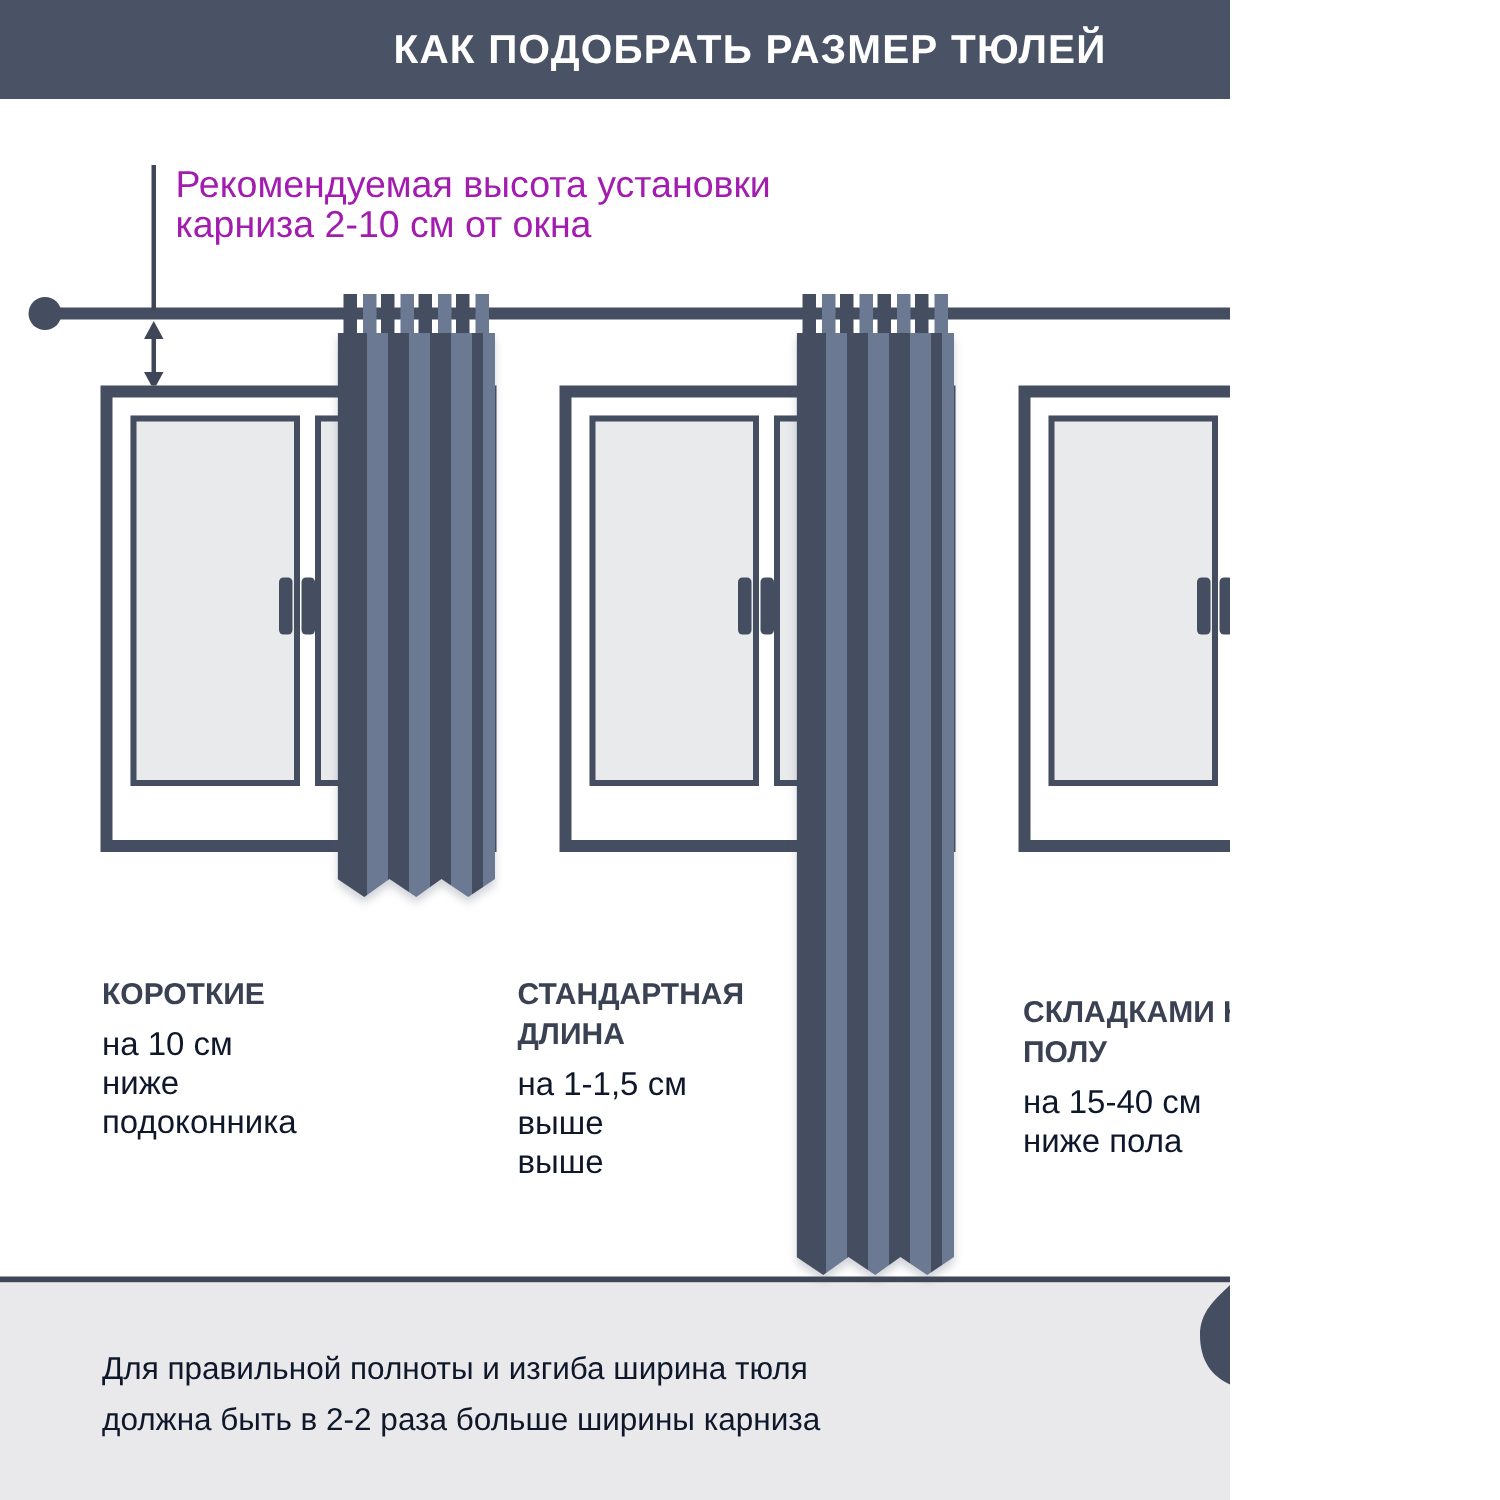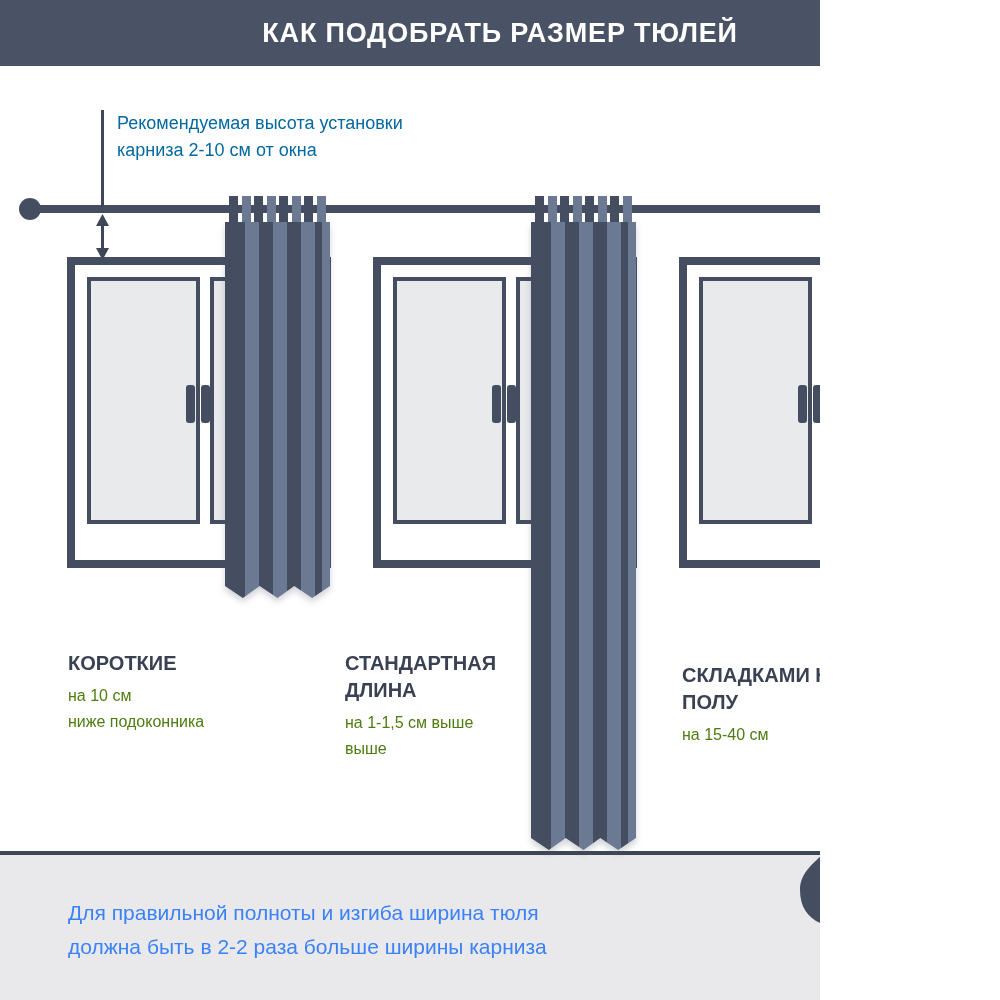"Рекомендуемая высота установки" .ann-text { color: #0369a1 -> #a21caf; font-size: 18px -> 25px }
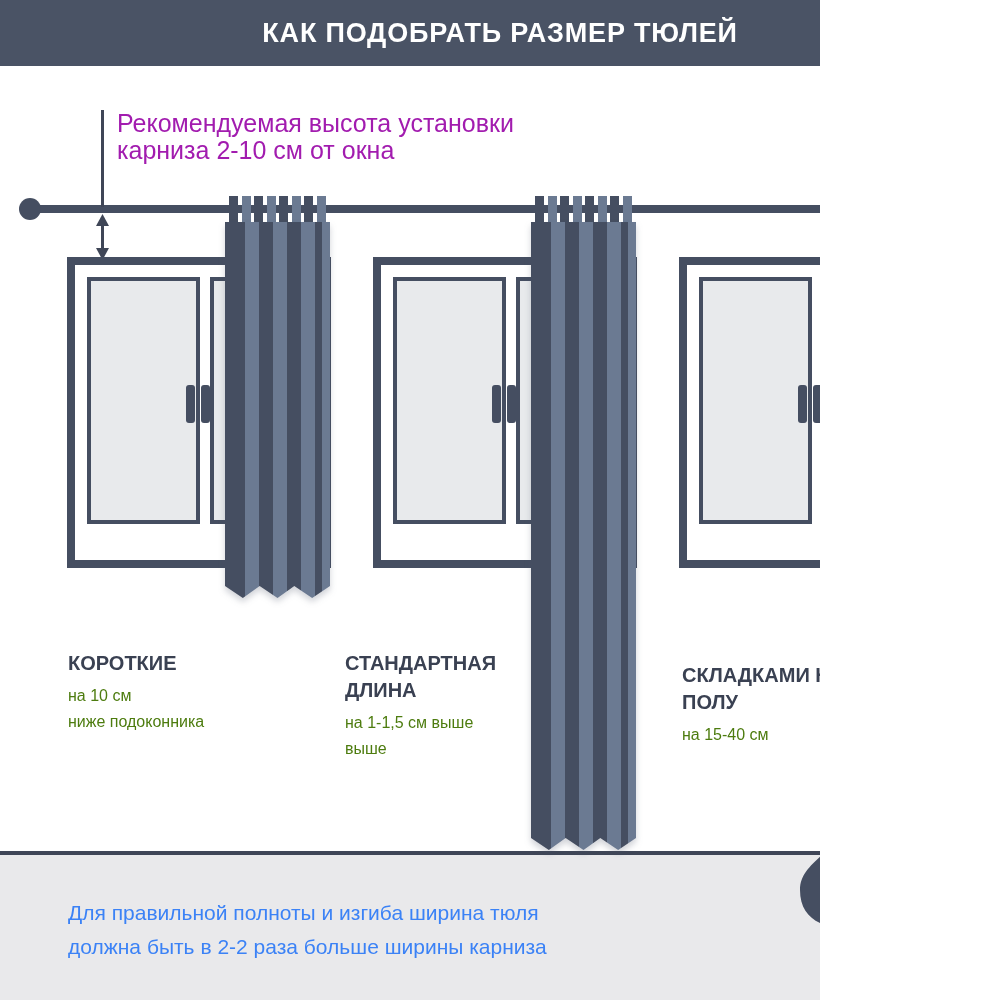"на 10 см" .size-label .ds { color: #4d7c0f -> #0f172a; font-size: 16px -> 22px }
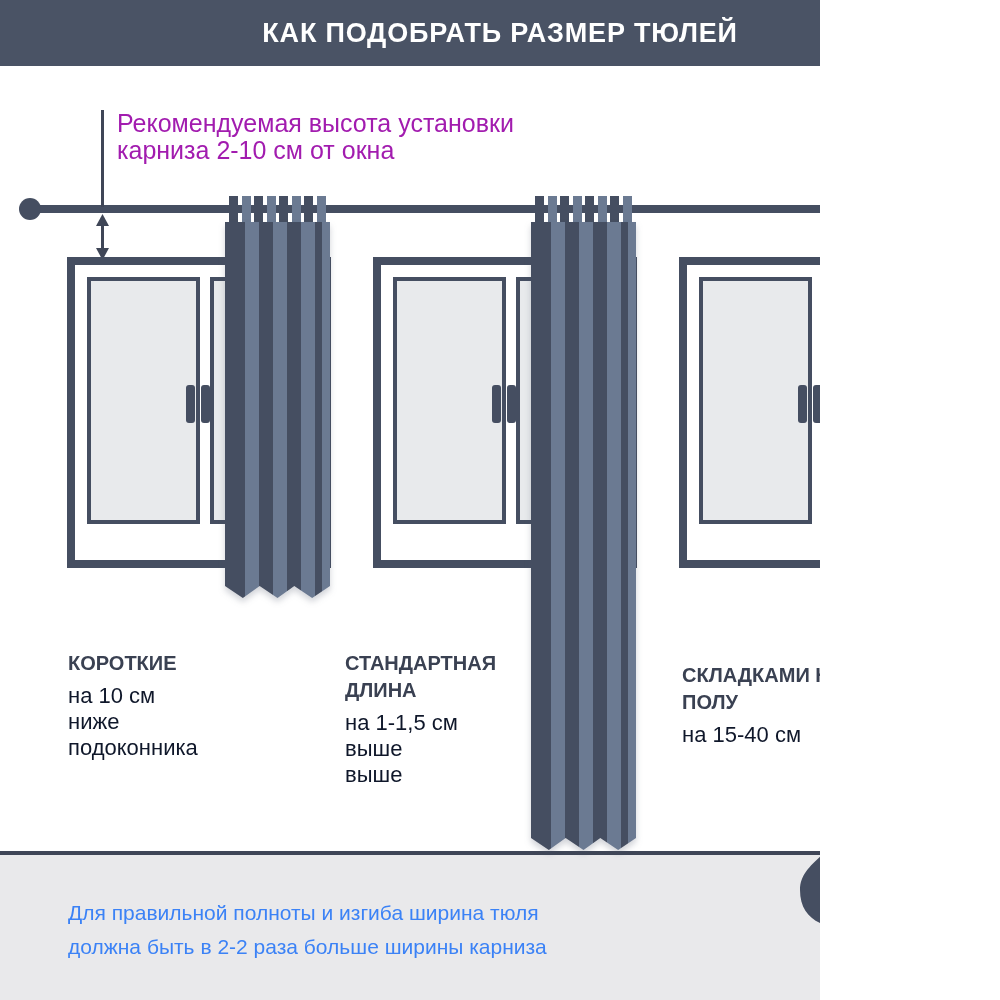"ниже пола" div { html: none -> <div>ниже пола</div> }
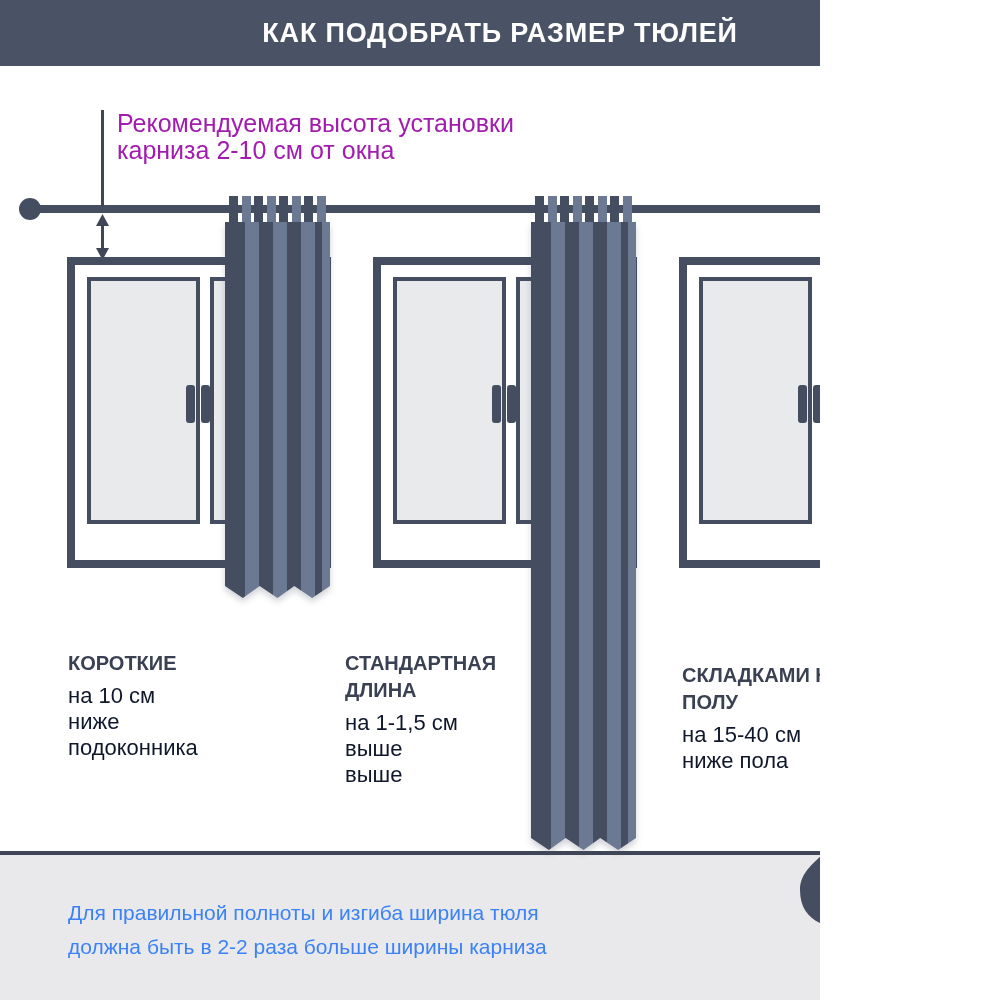"Для правильной полноты и изгиба" .footer-text { color: #3b82f6 -> #0f172a }
